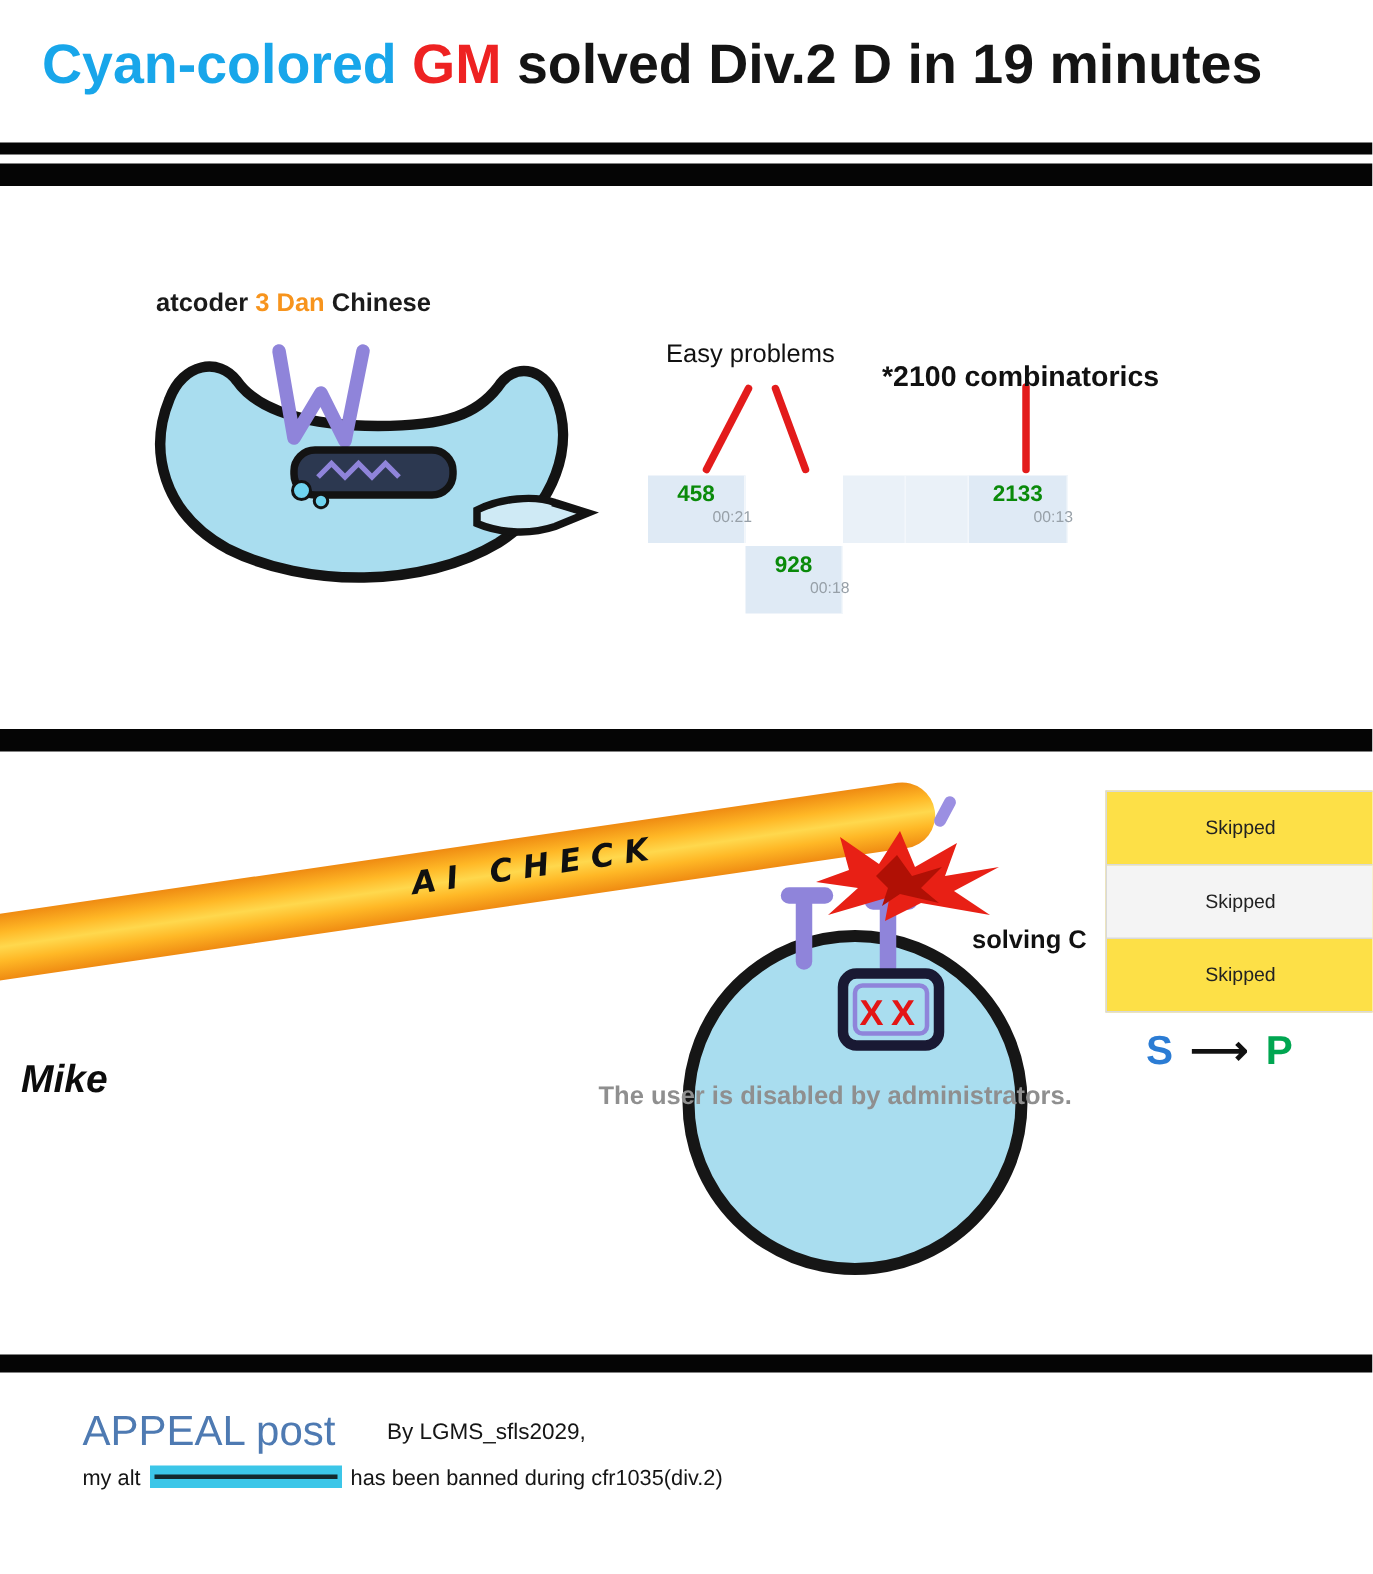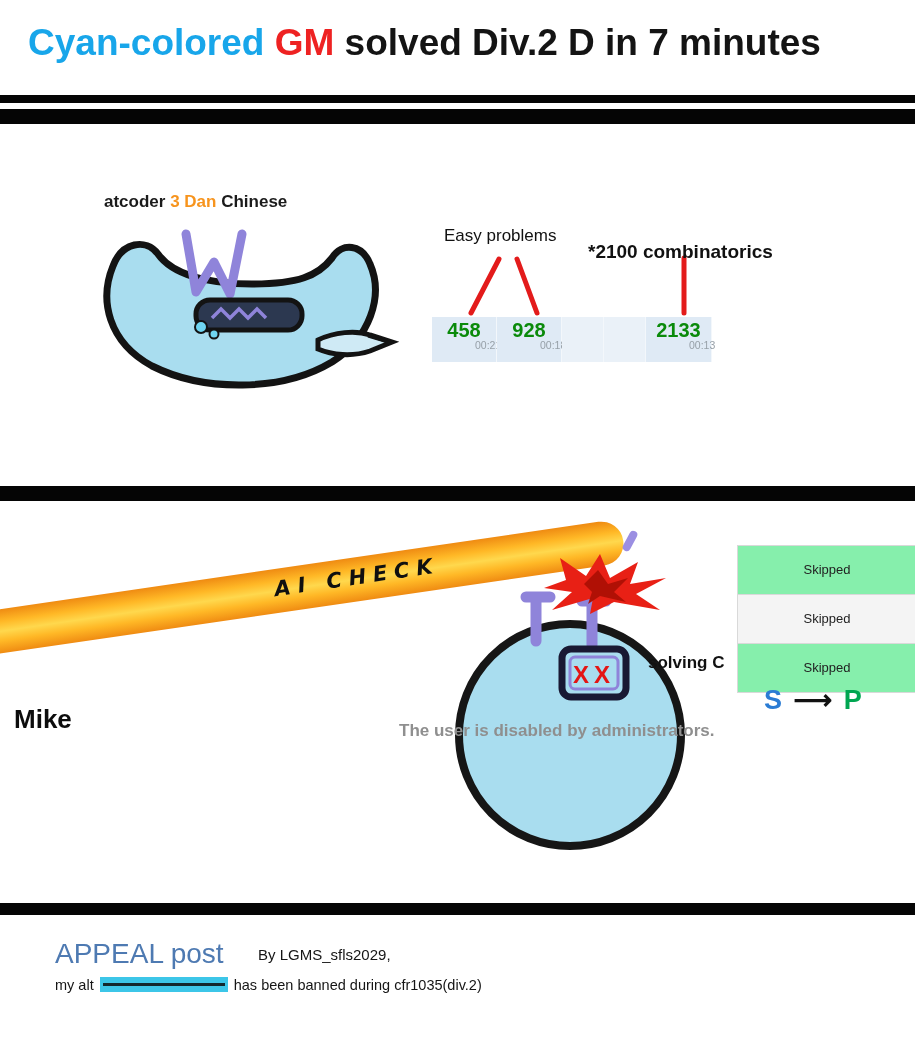"solved Div.2 D in 7" span { text: 7 -> 19 }
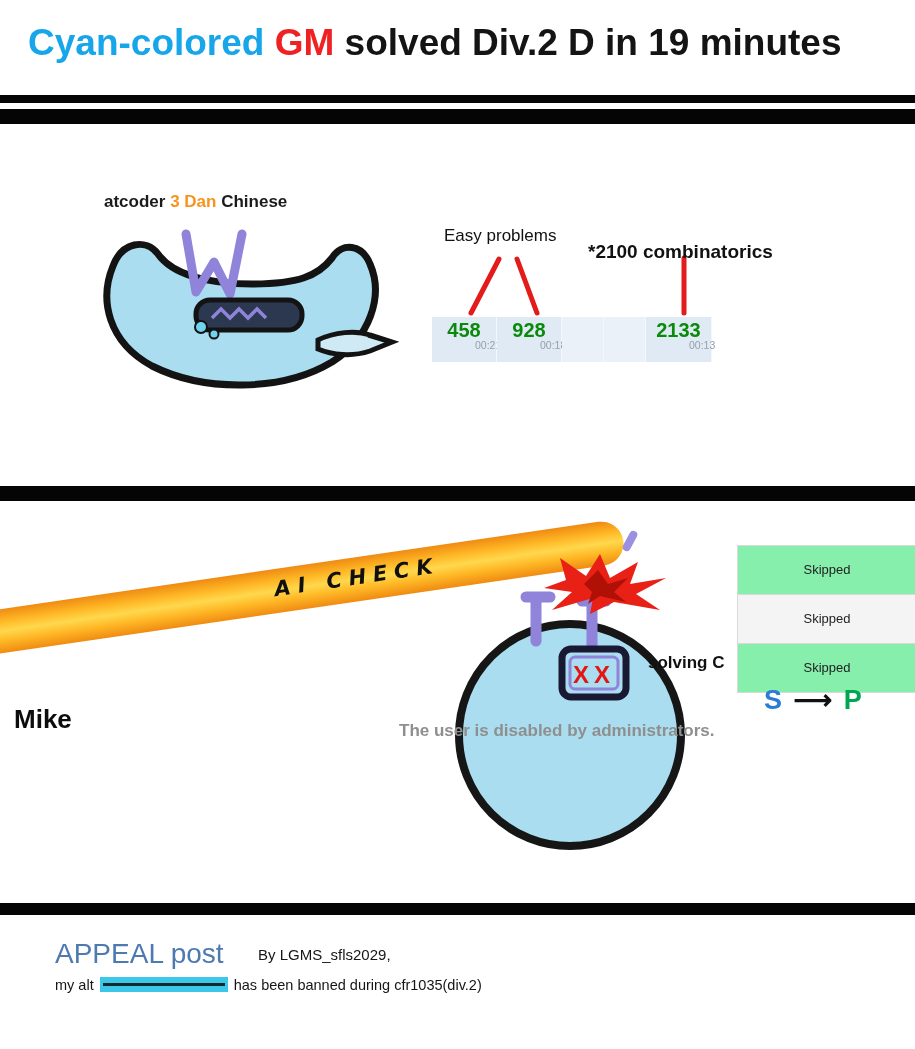"458" .sb-score { font-size: 20px -> 15px }
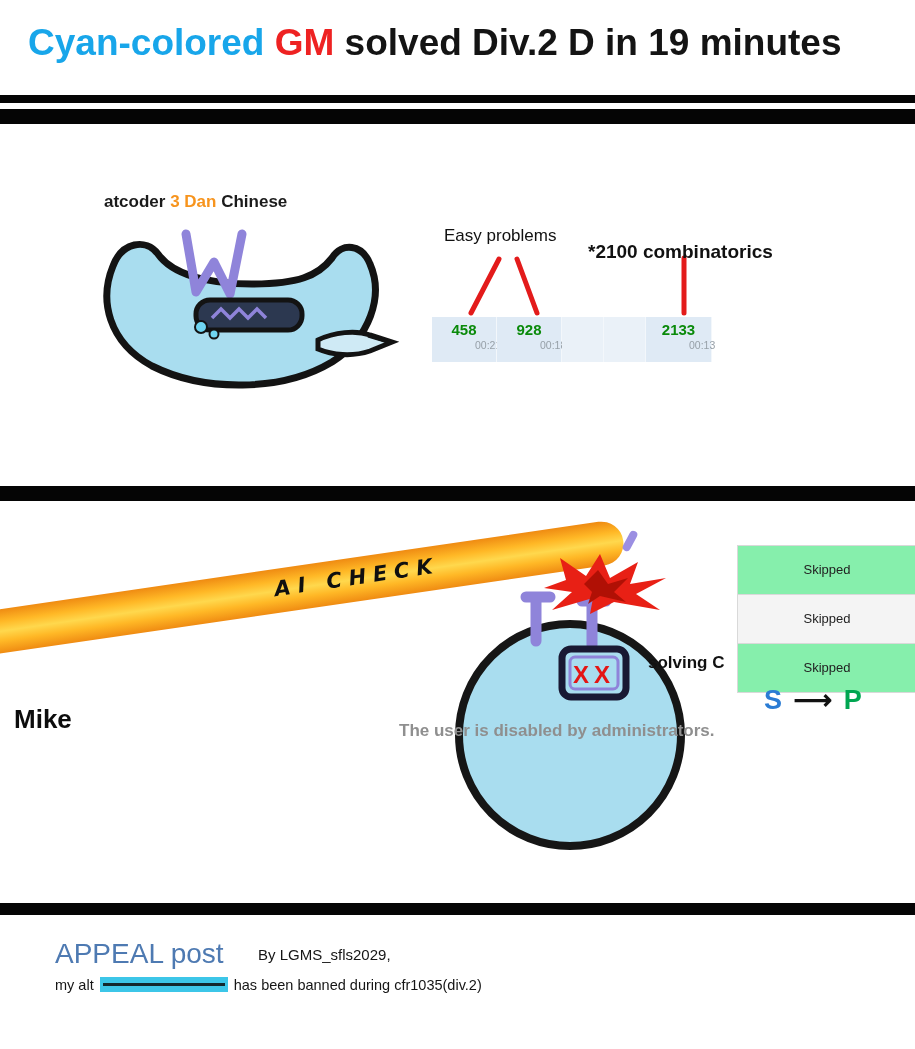"928" .sb-cell.c2 { margin-top: none -> 47px }
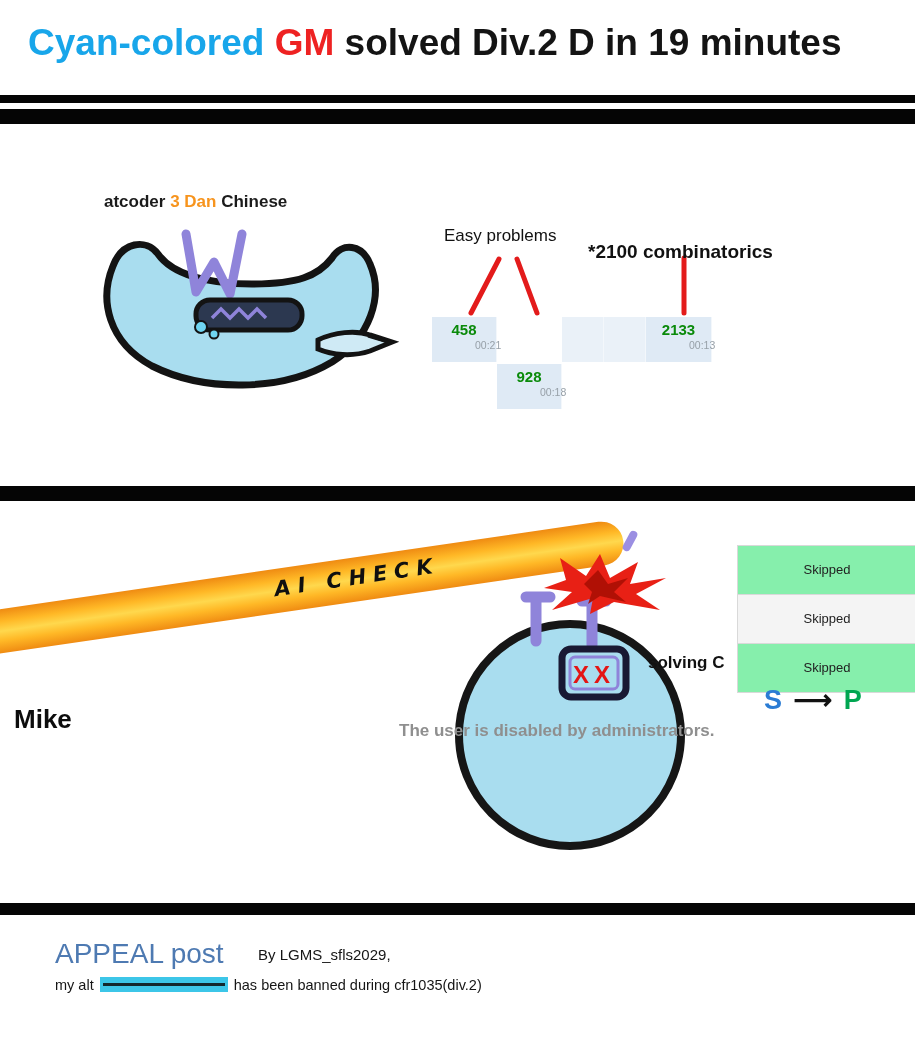"Skipped" .skip-table { background: #86efac -> #fde047; margin-top: 18px -> none }
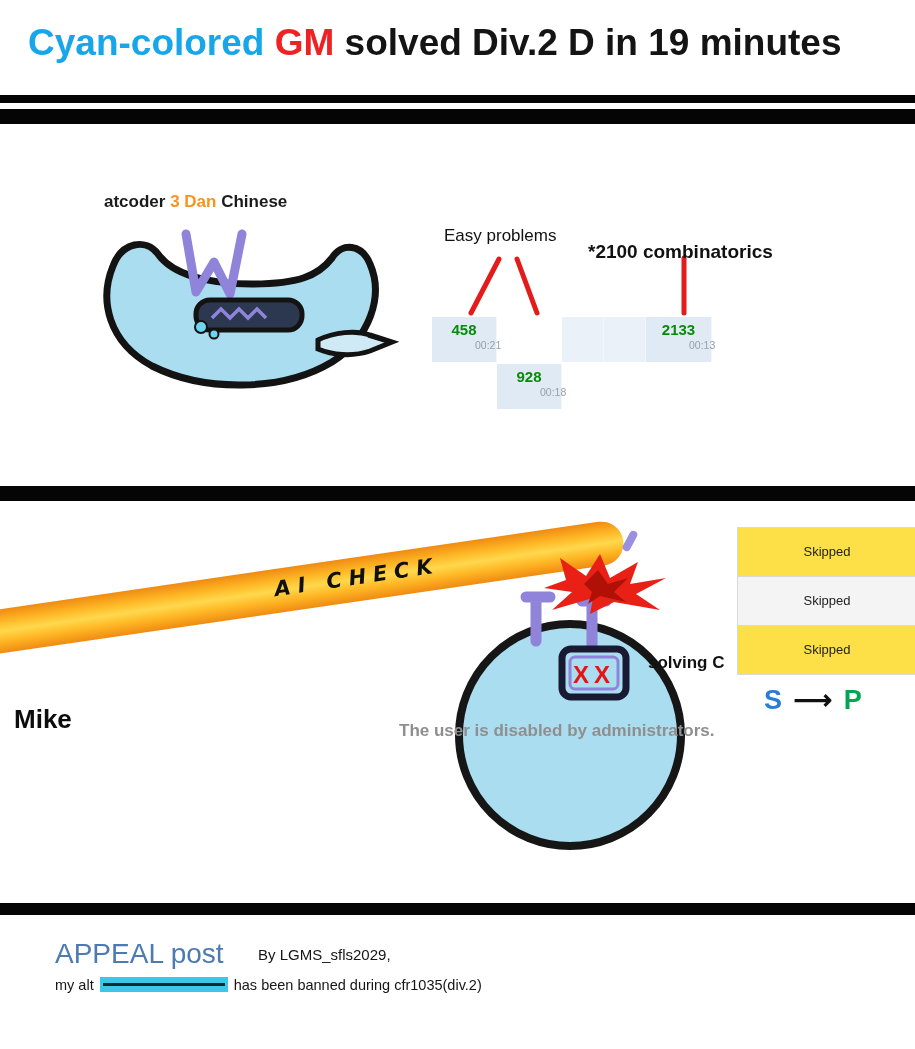"solving C" .solving { margin-top: 36px -> none }
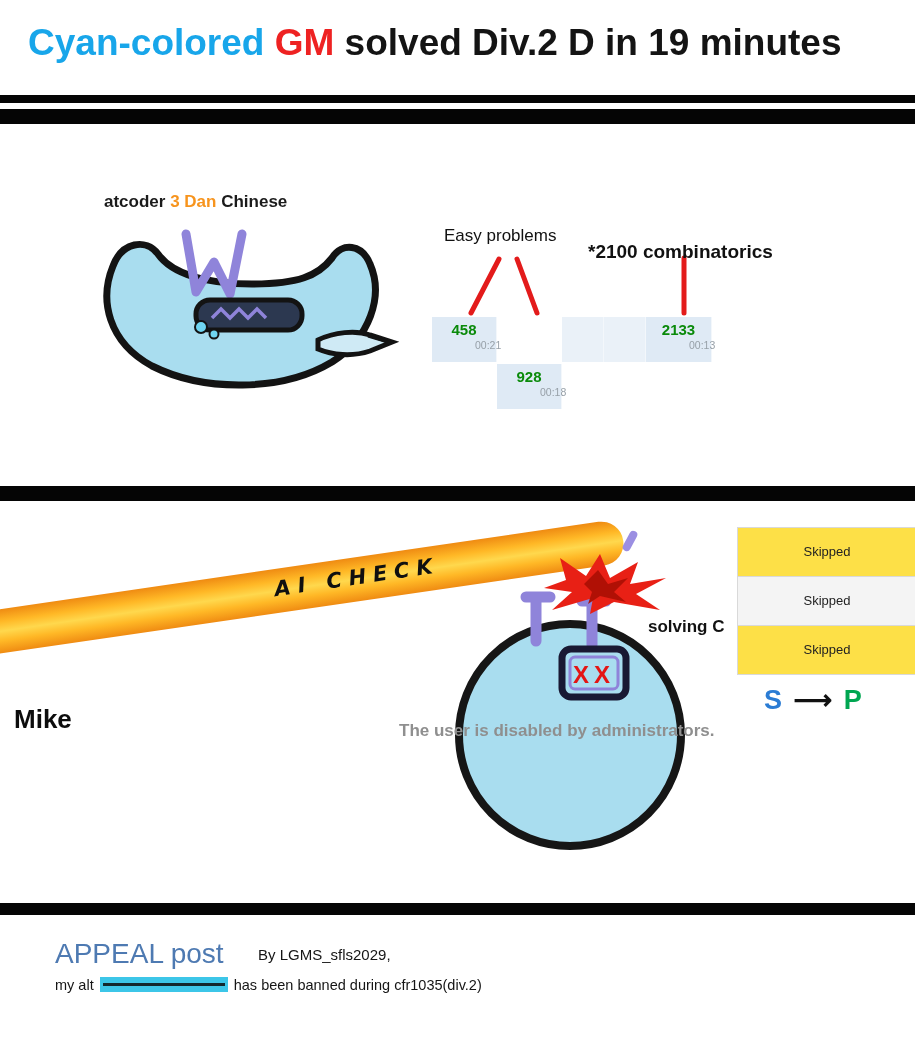"Mike" .mike { font-style: none -> italic }
